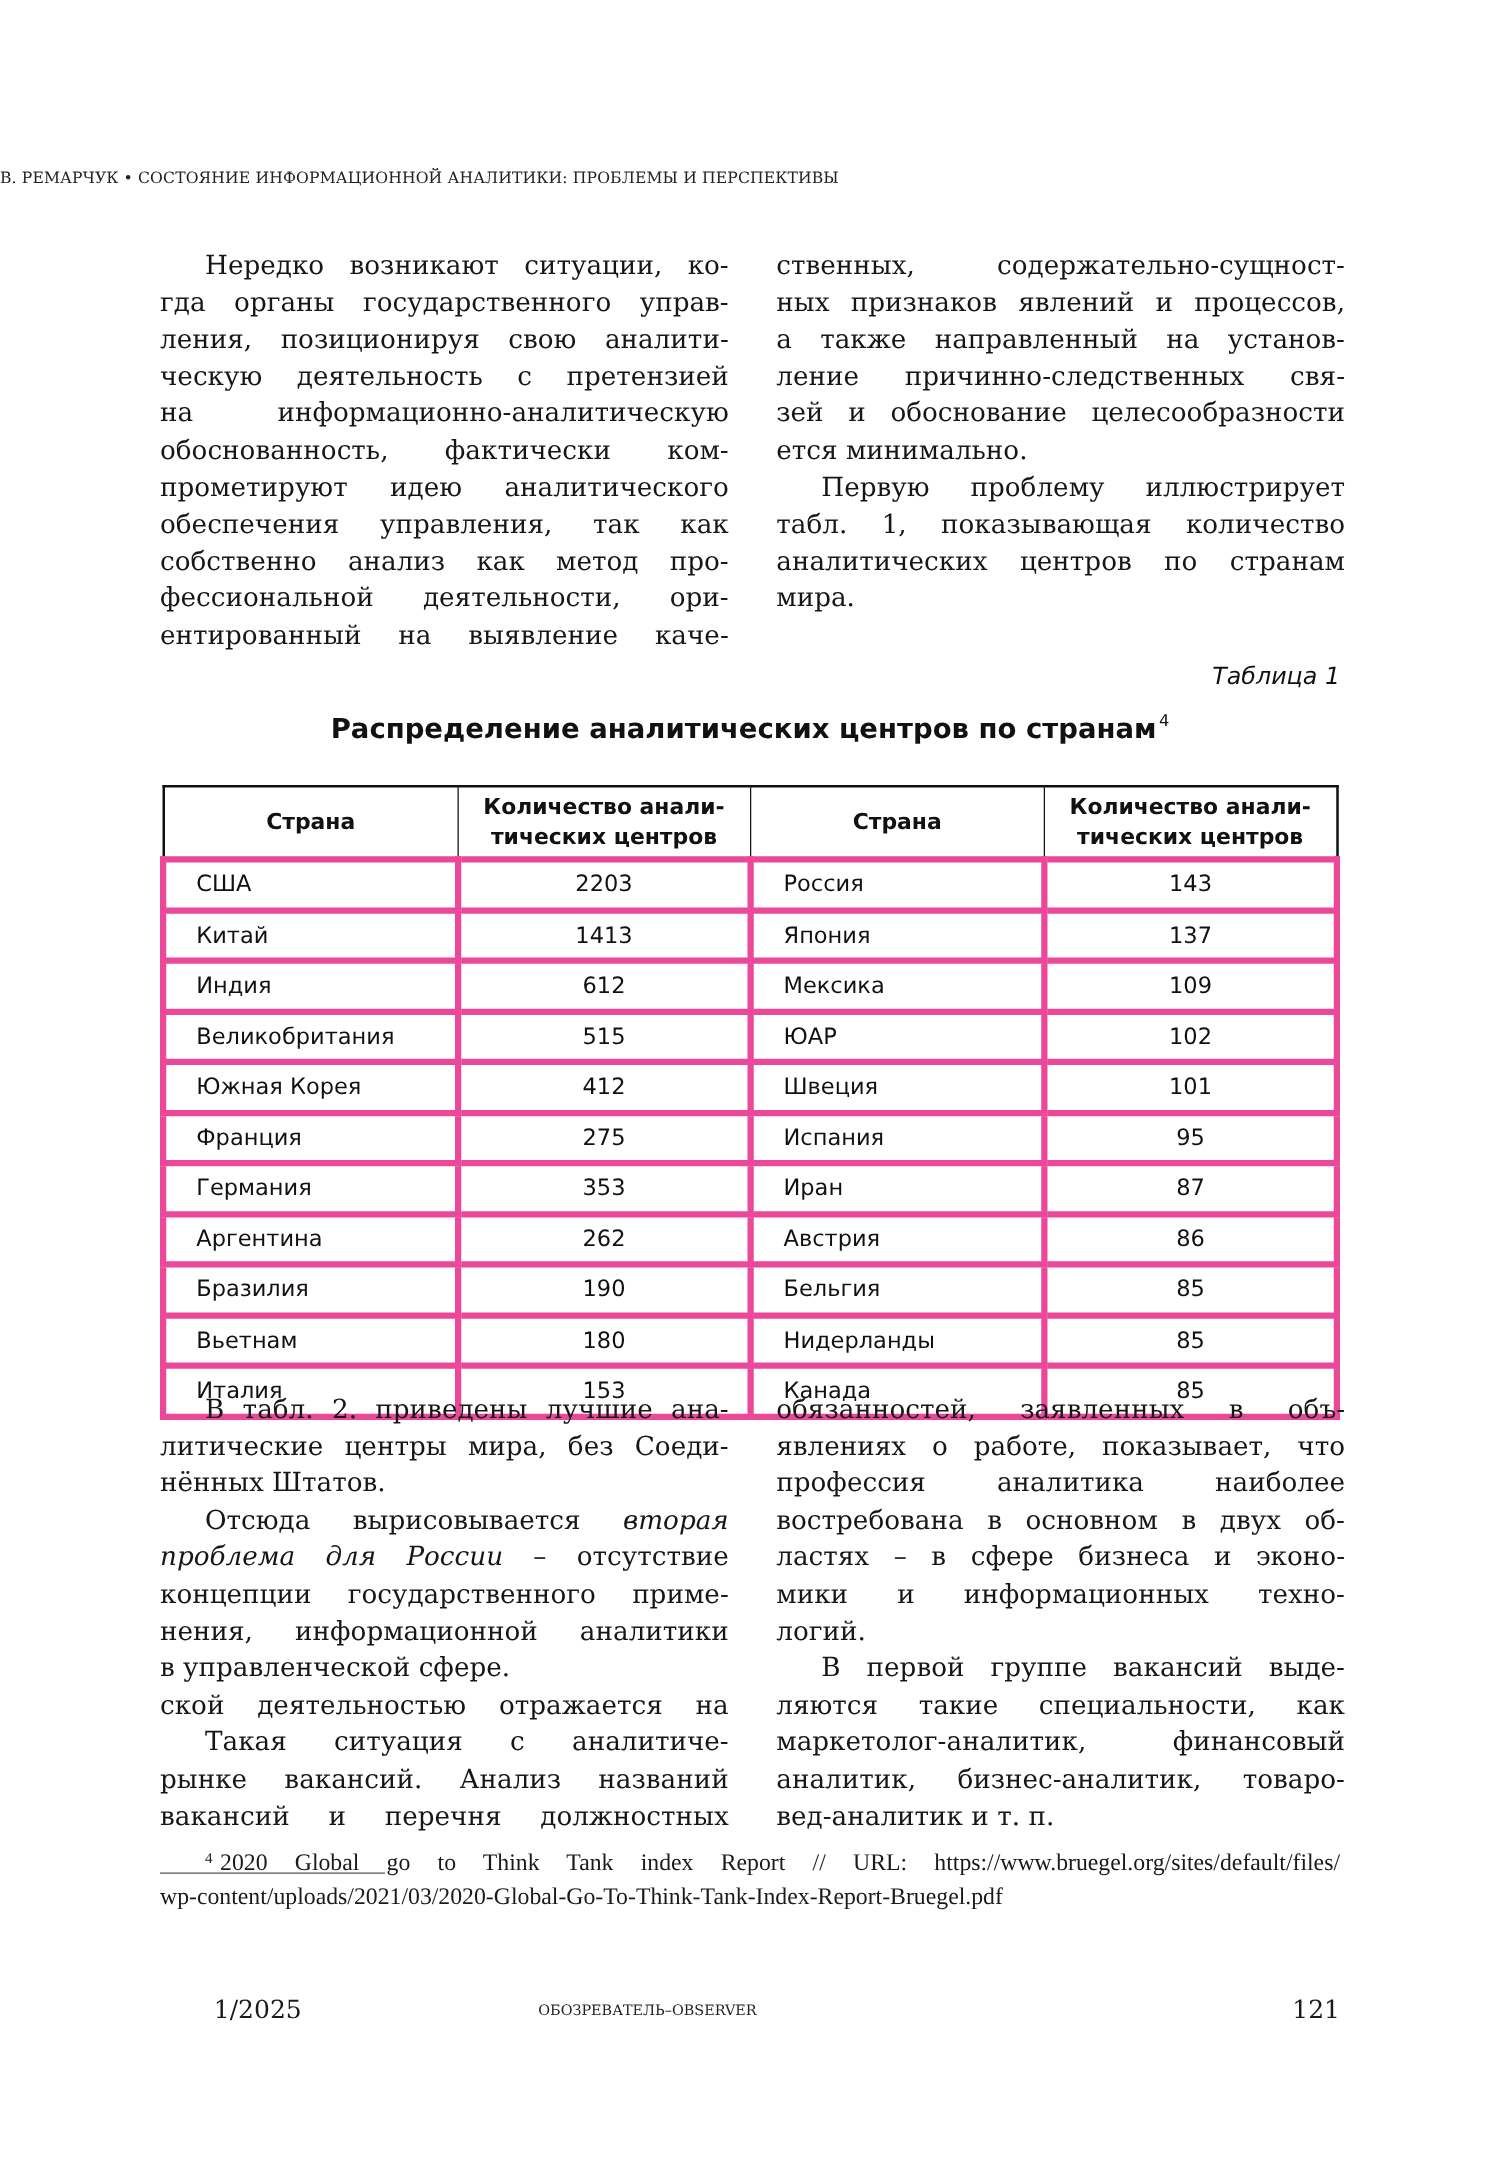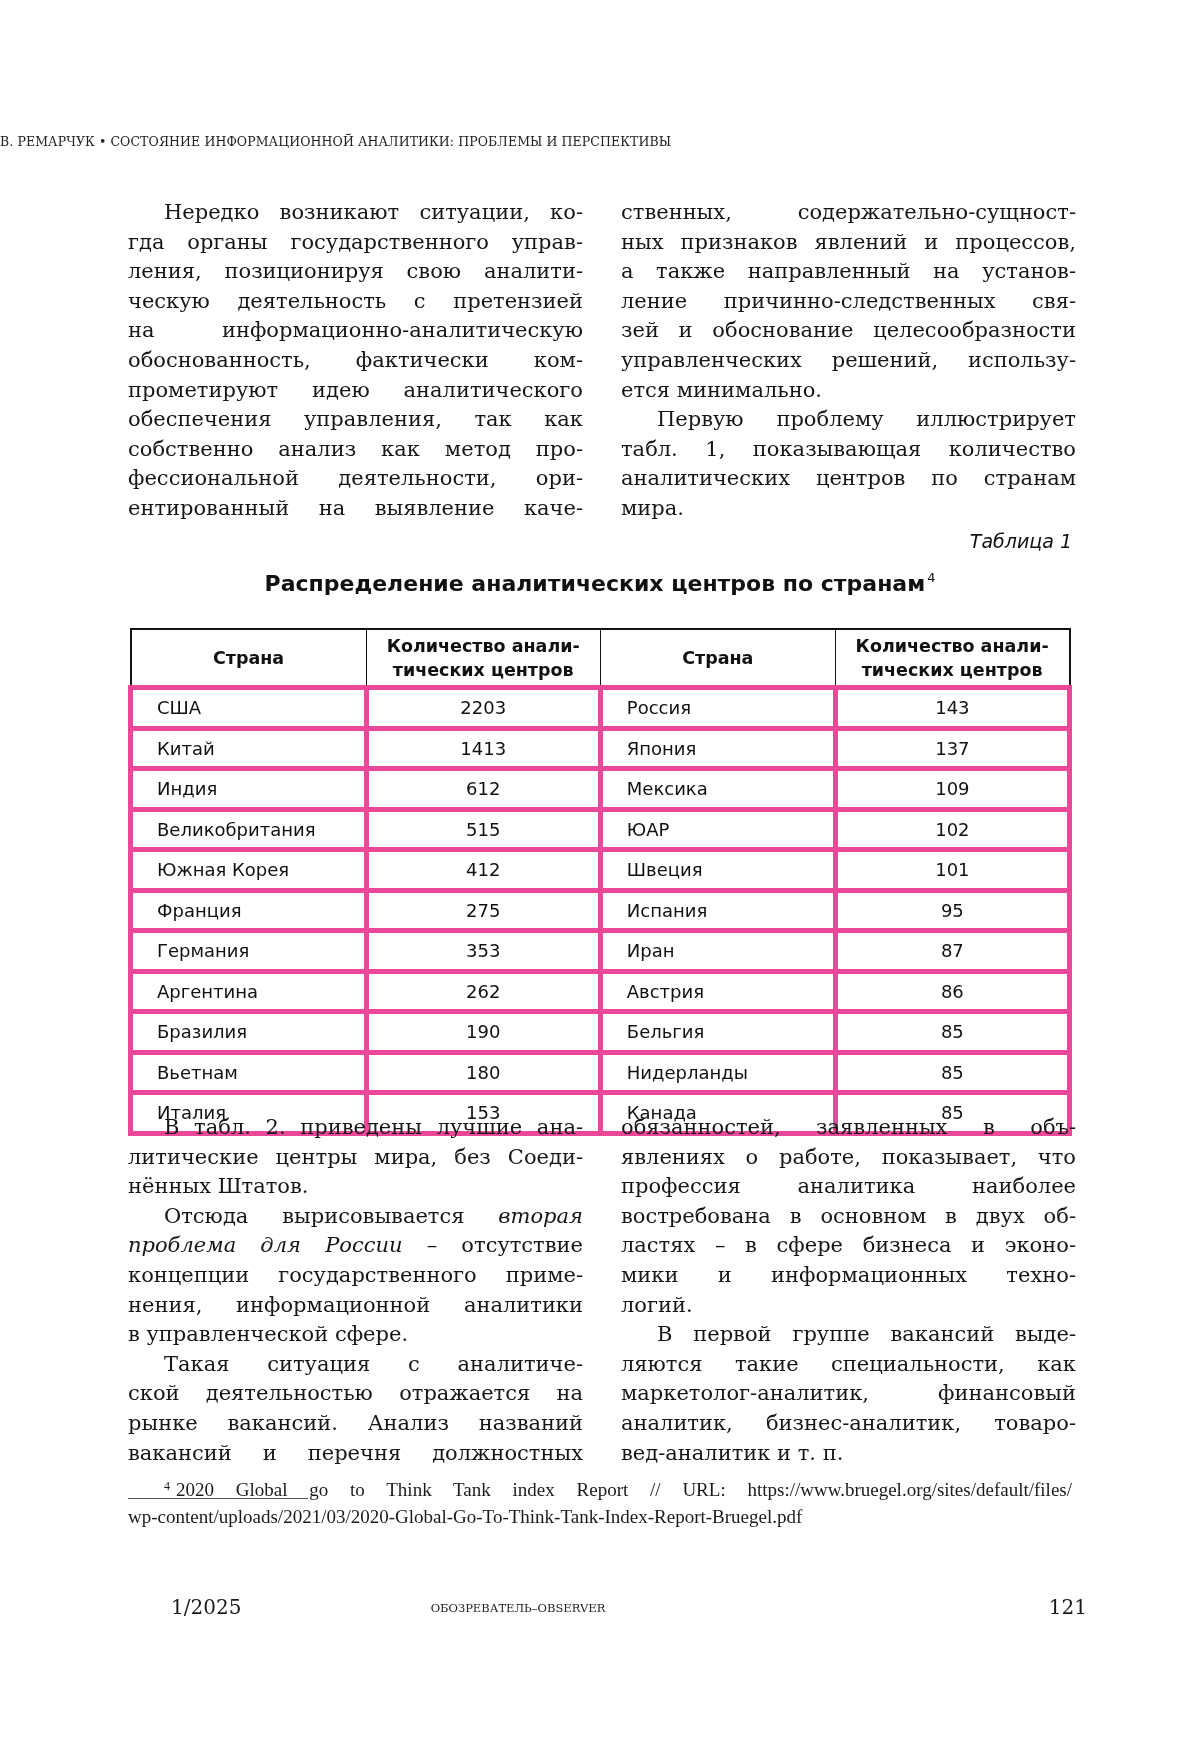"управленческих решений, использу-" div.line { html: <div><span>управленческих решений, использу-</span></div> -> none }
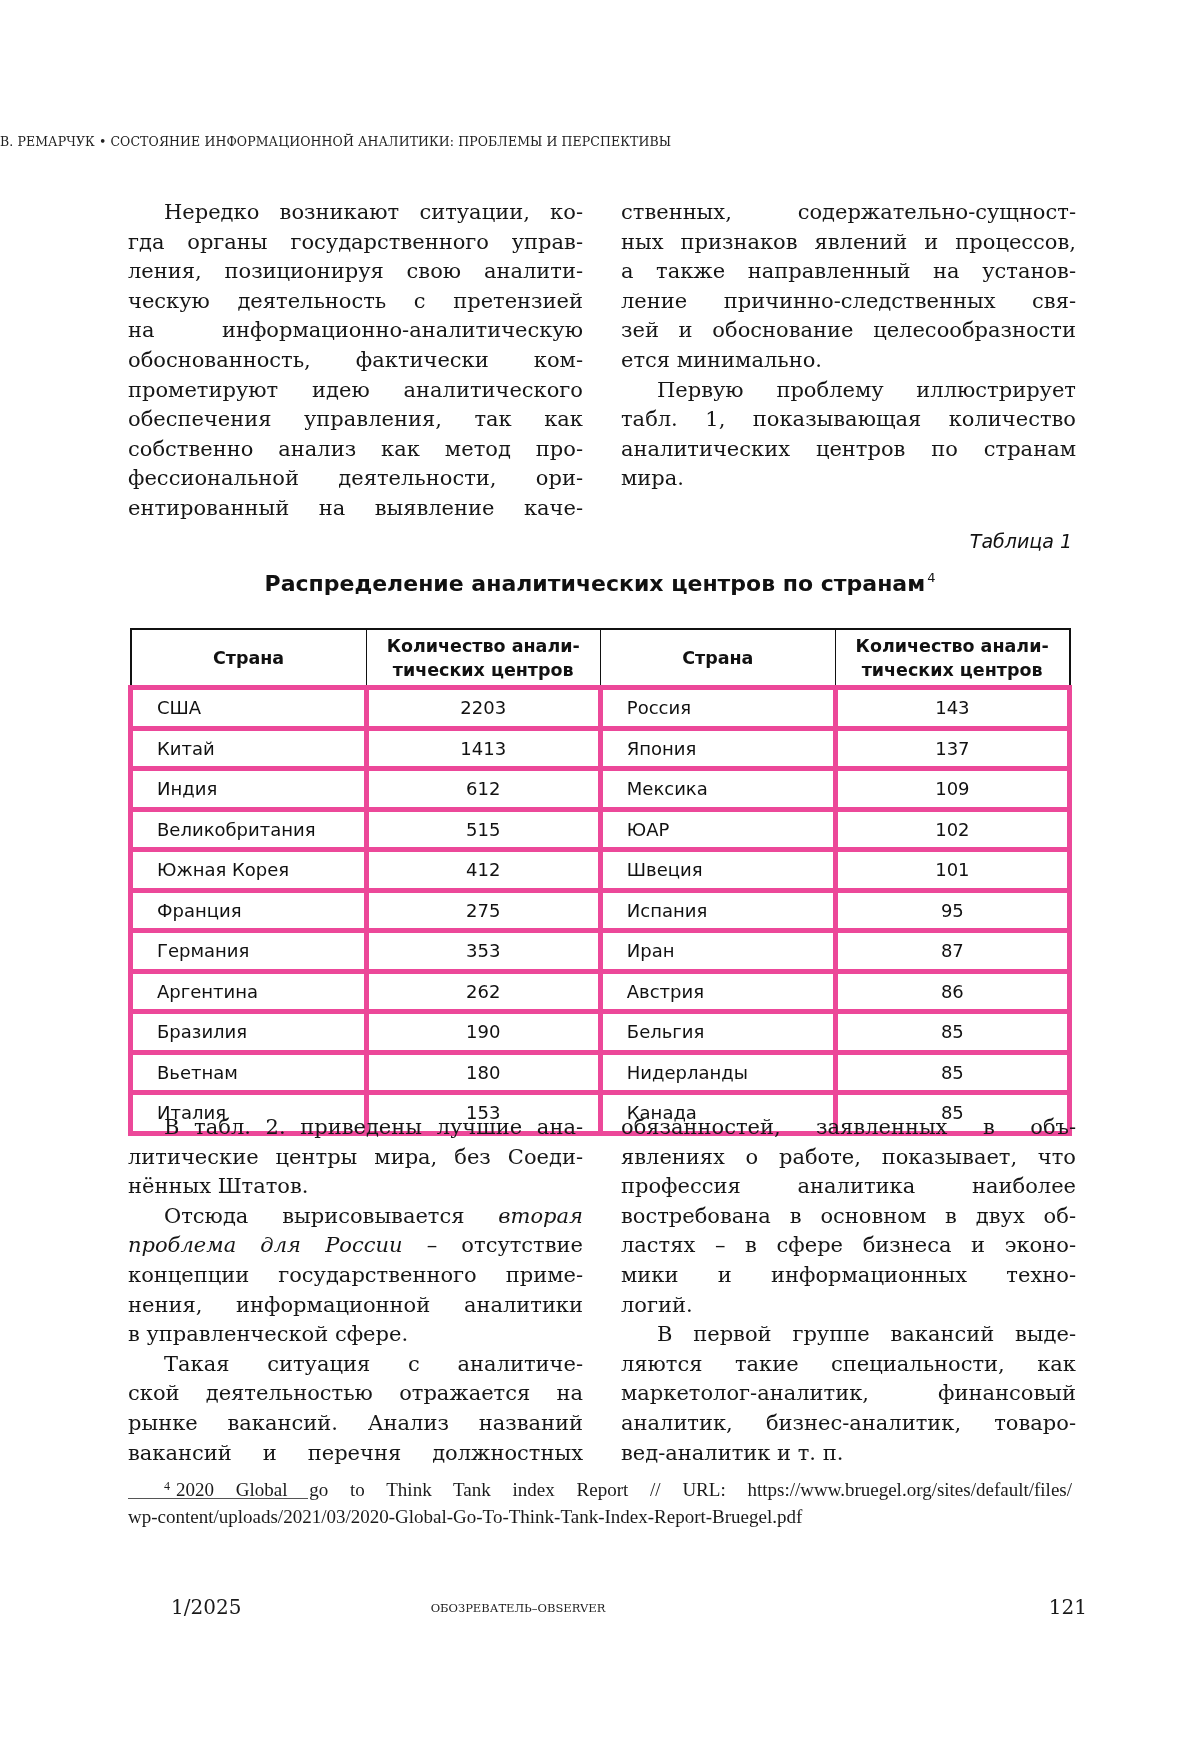"Такая ситуация с аналитиче-" div.line { order: before "ской деятельностью отражается на" -> after "ской деятельностью отражается на" }
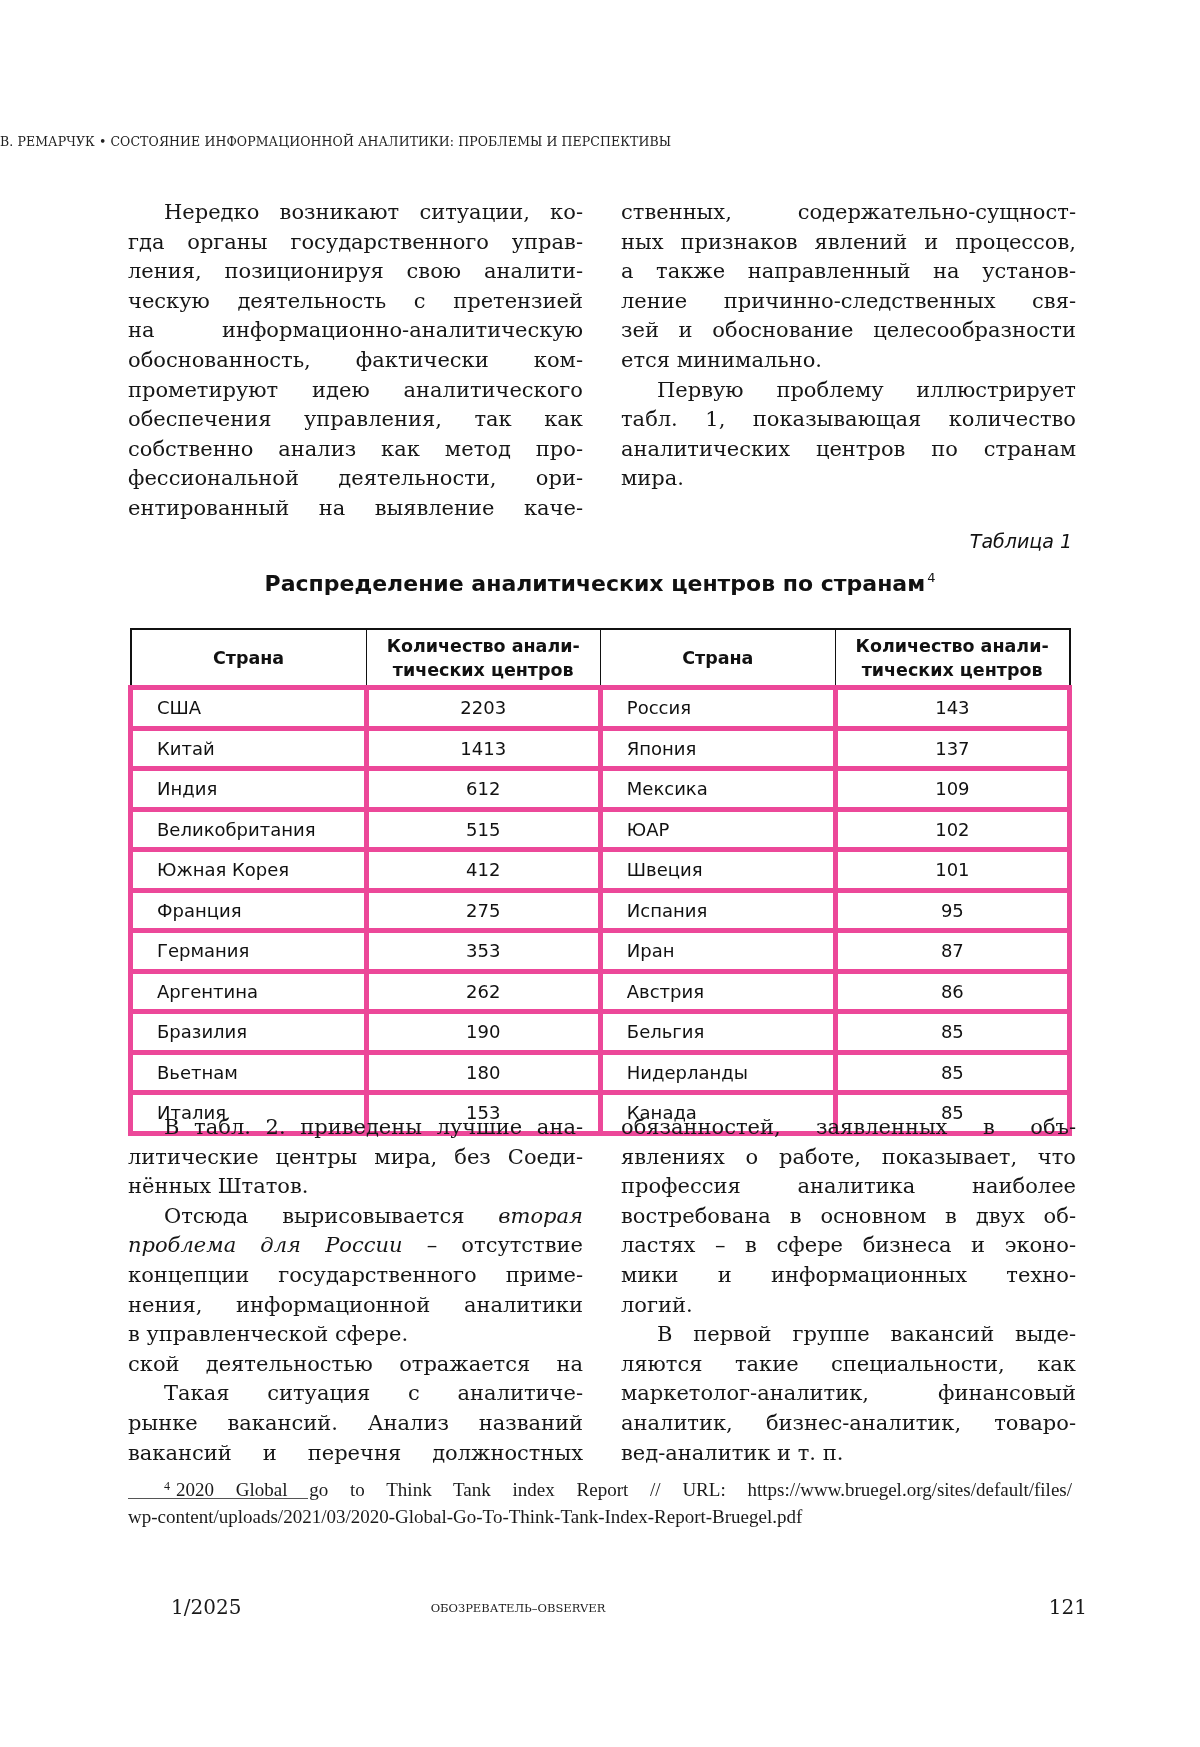"121" .folio-right { right: 113px -> 128px }
